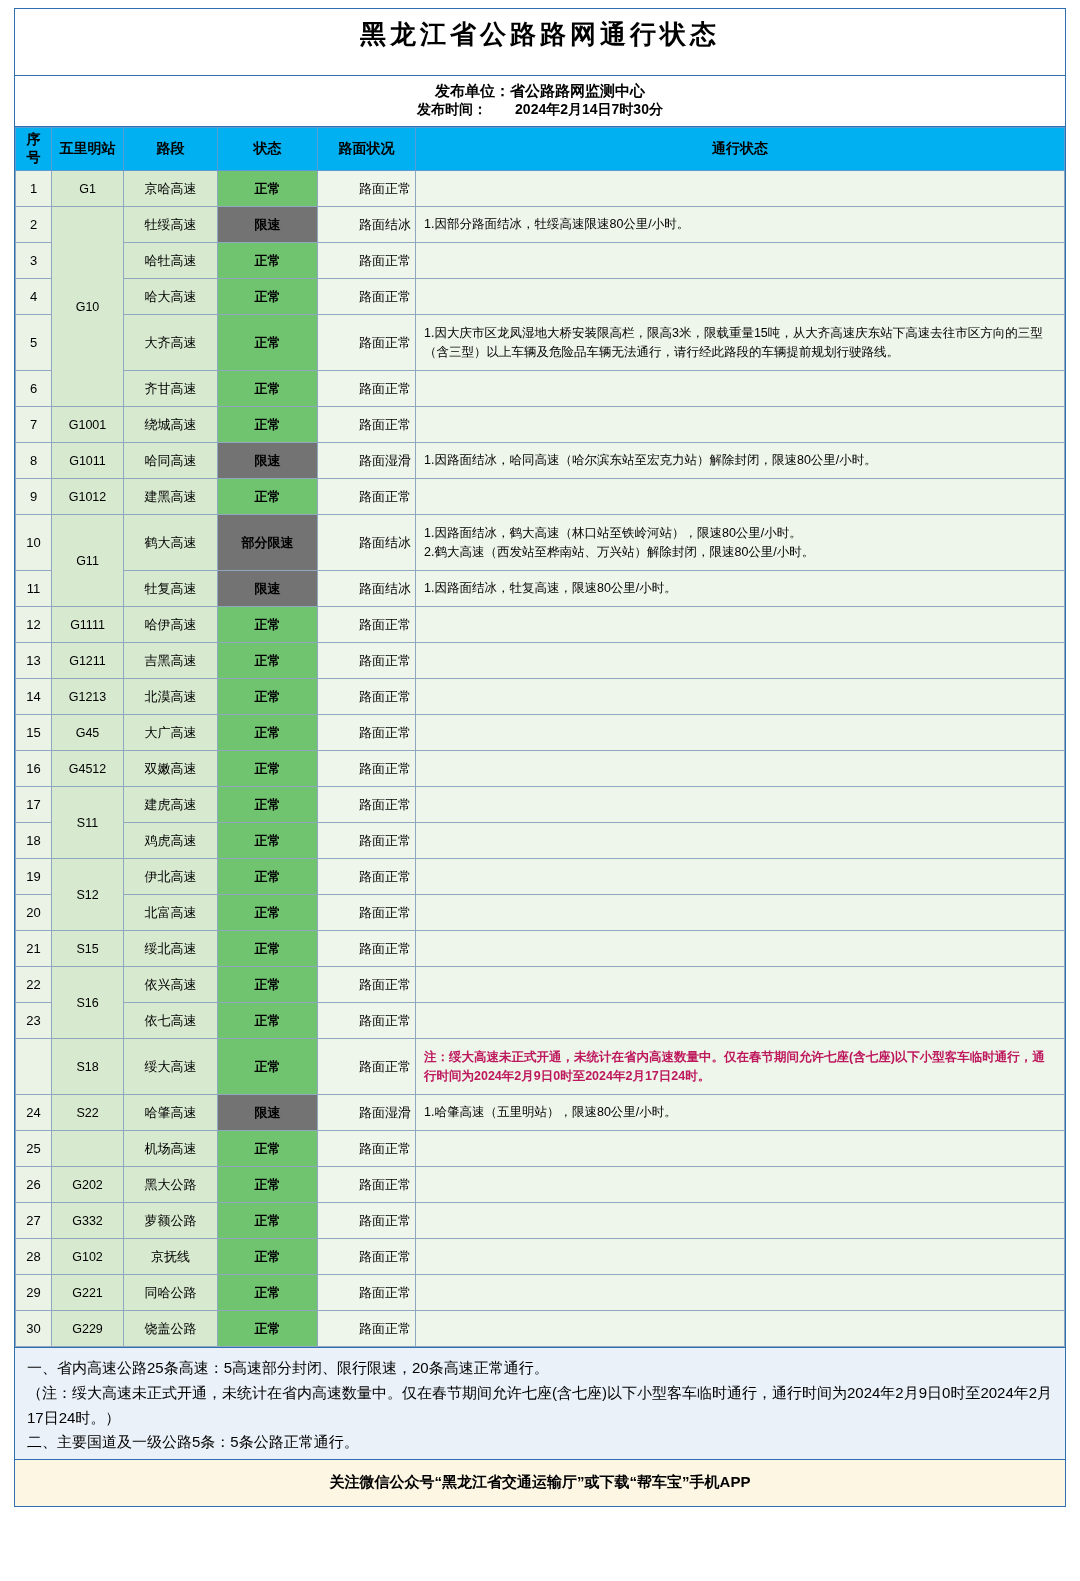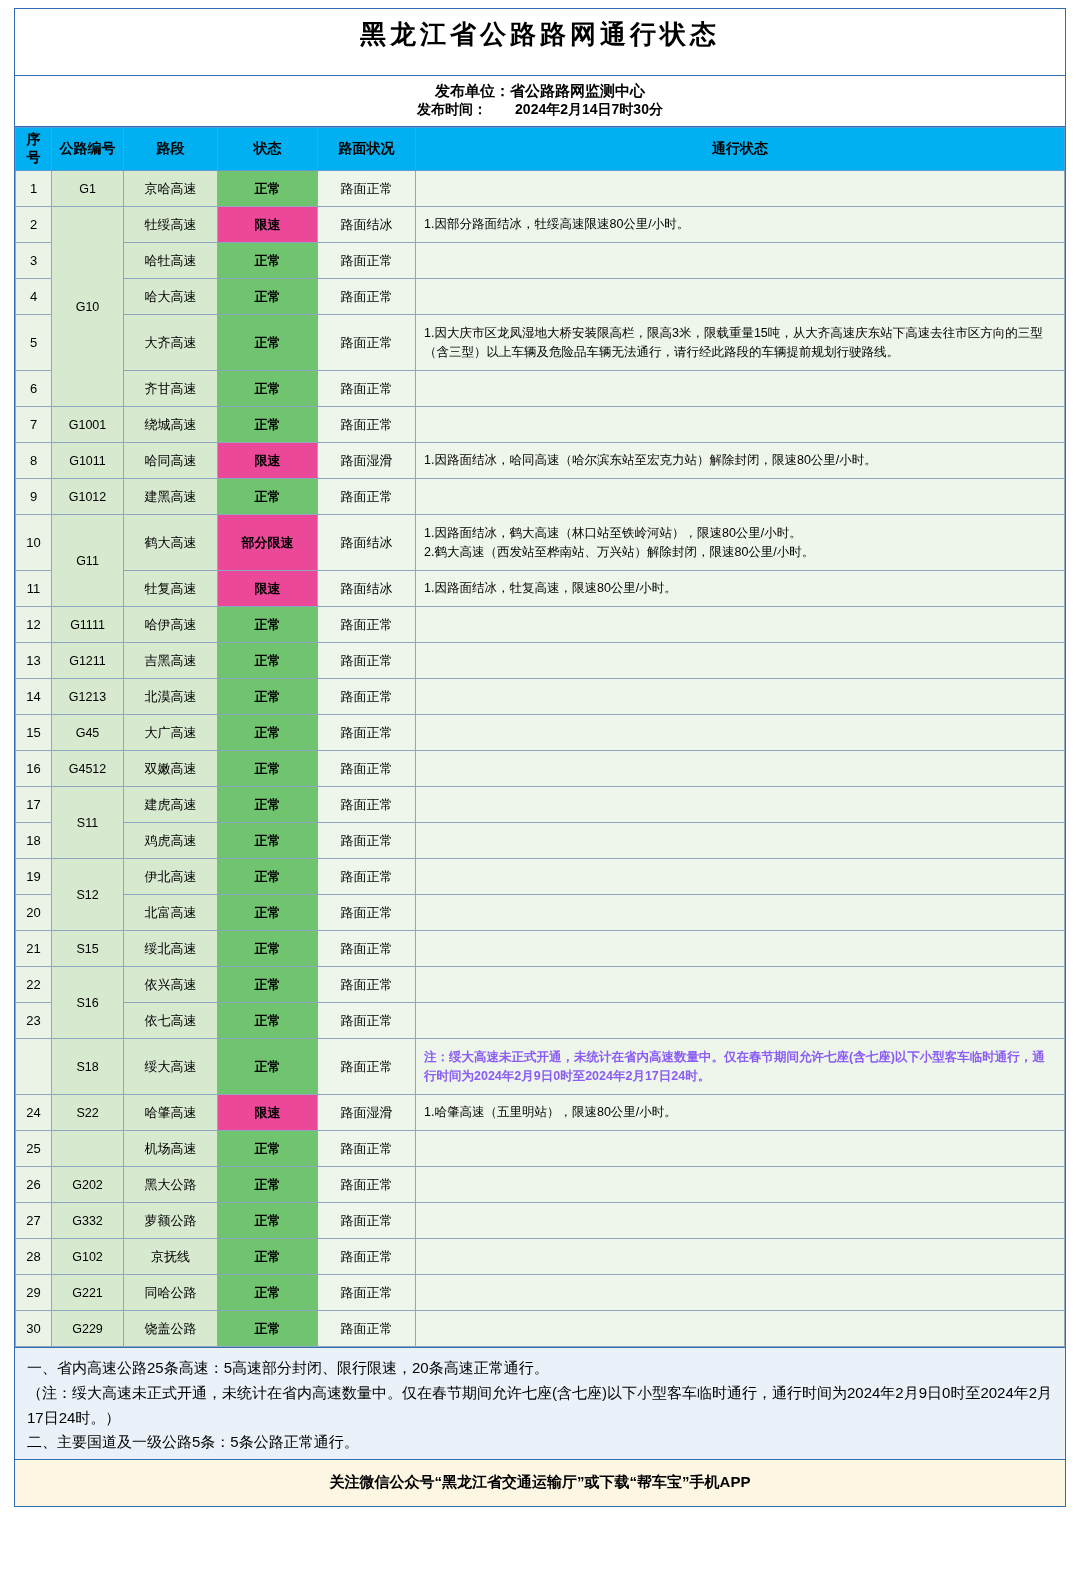"公路编号" th { text: 公路编号 -> 五里明站 }
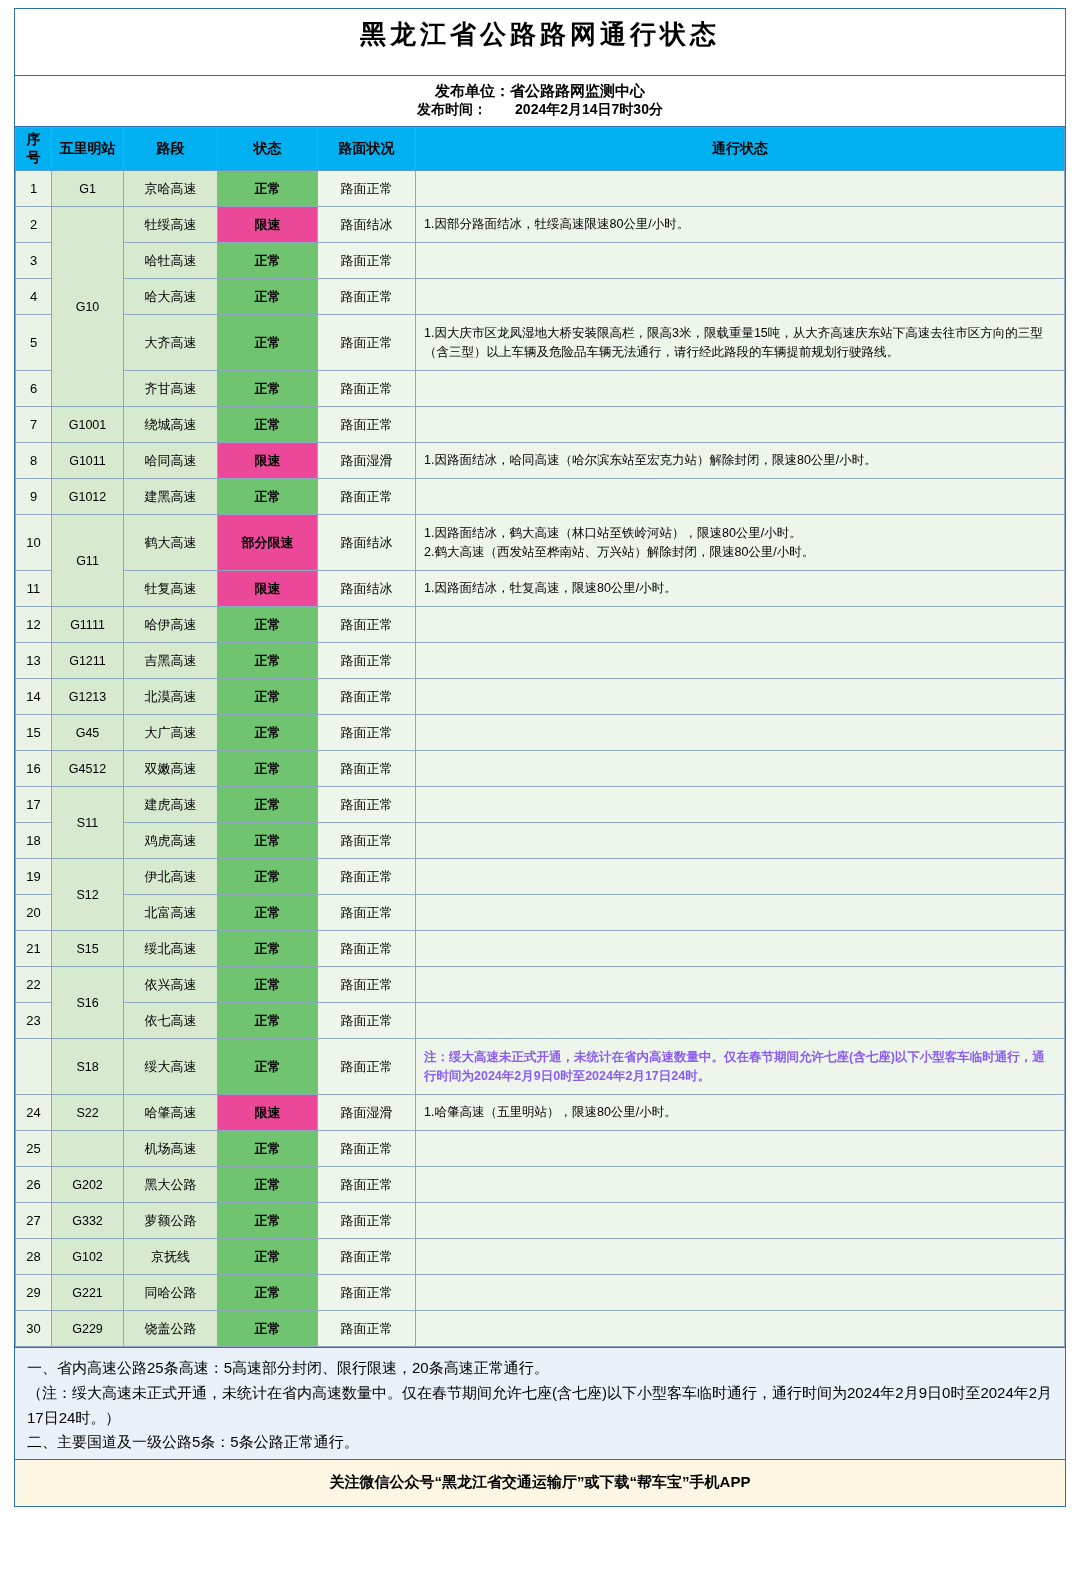"路面正常" td.road { text-align: center -> right }
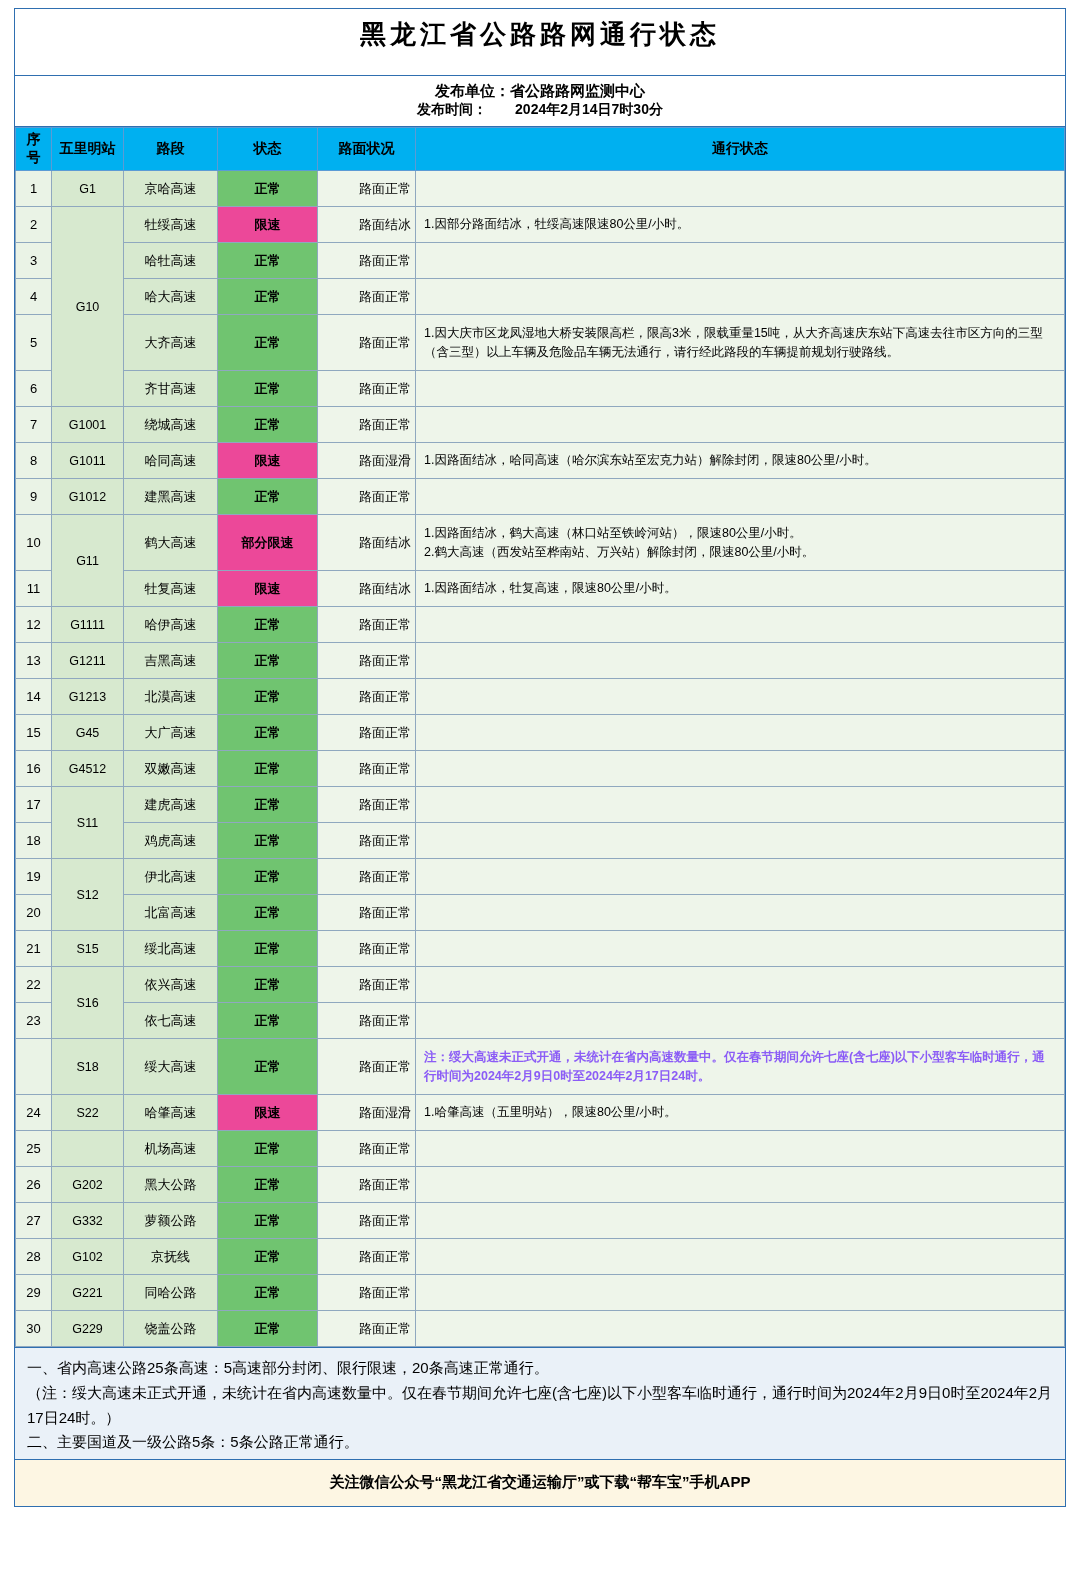"限速" .st-limit { background: #ec4899 -> #737373 }
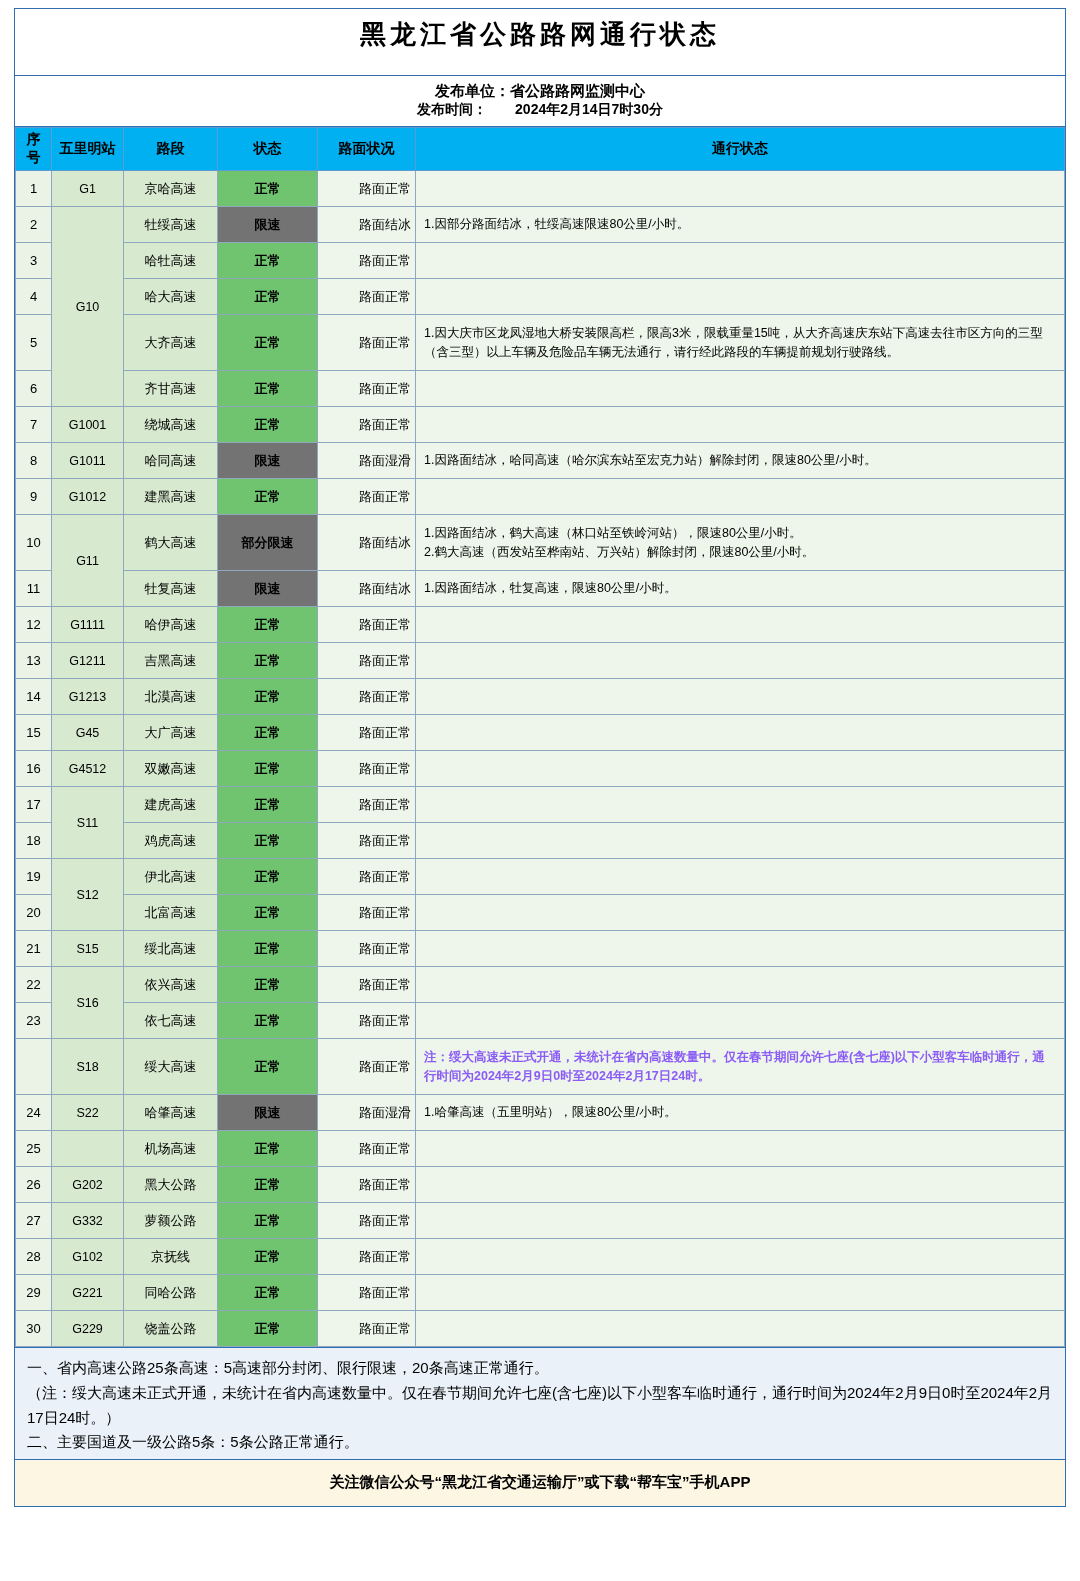"注：绥大高速未正式开通，未统计在省内高速数量中。仅在春节期间允许七座(含七座)以" .warn { color: #8b5cf6 -> #be185d }
